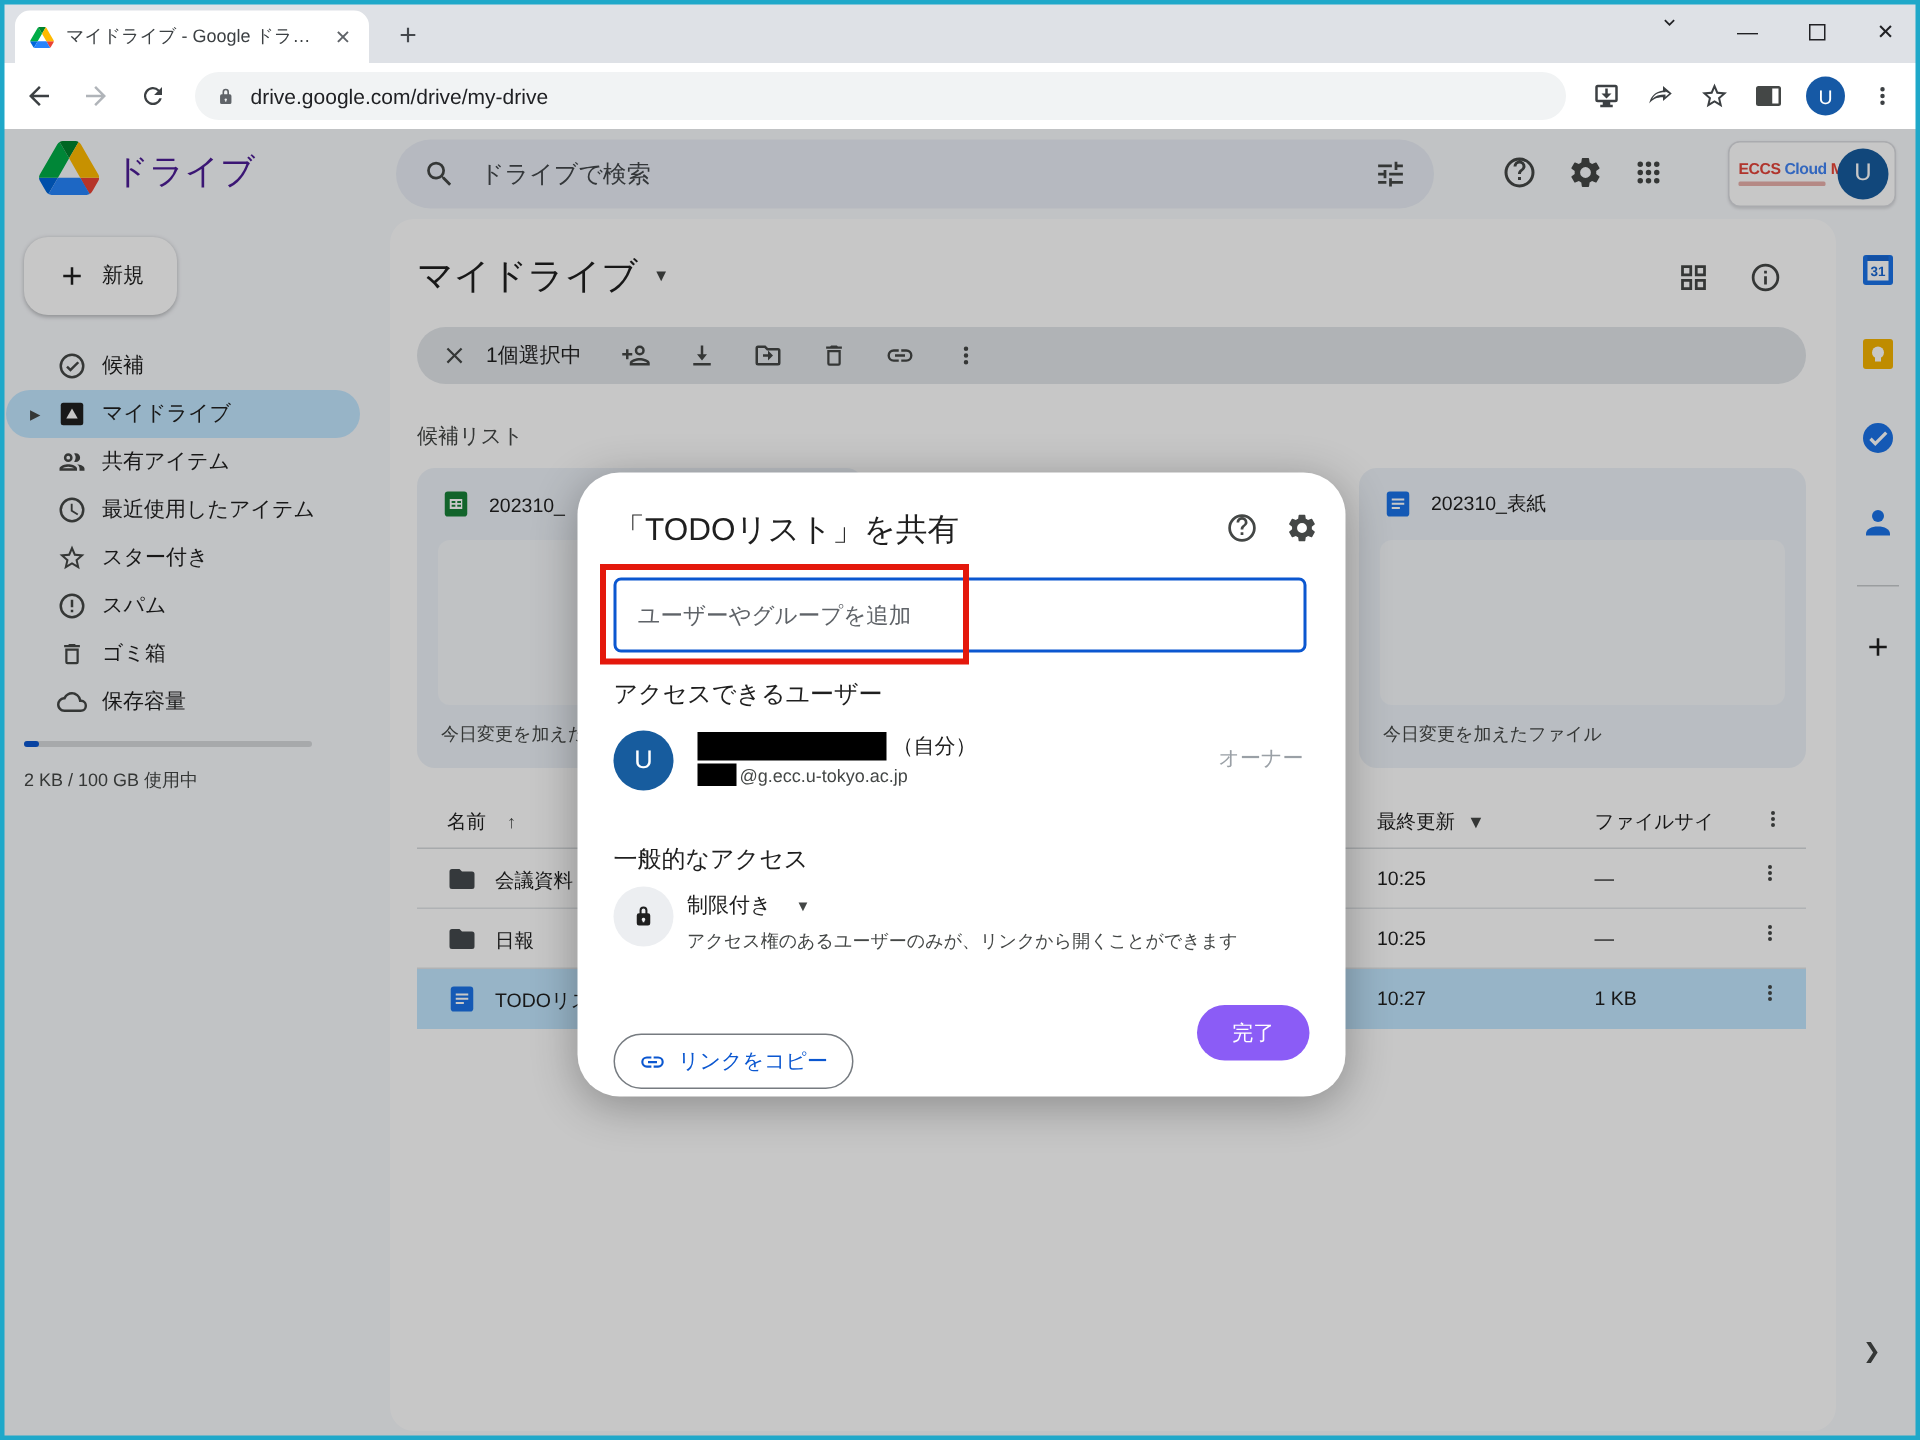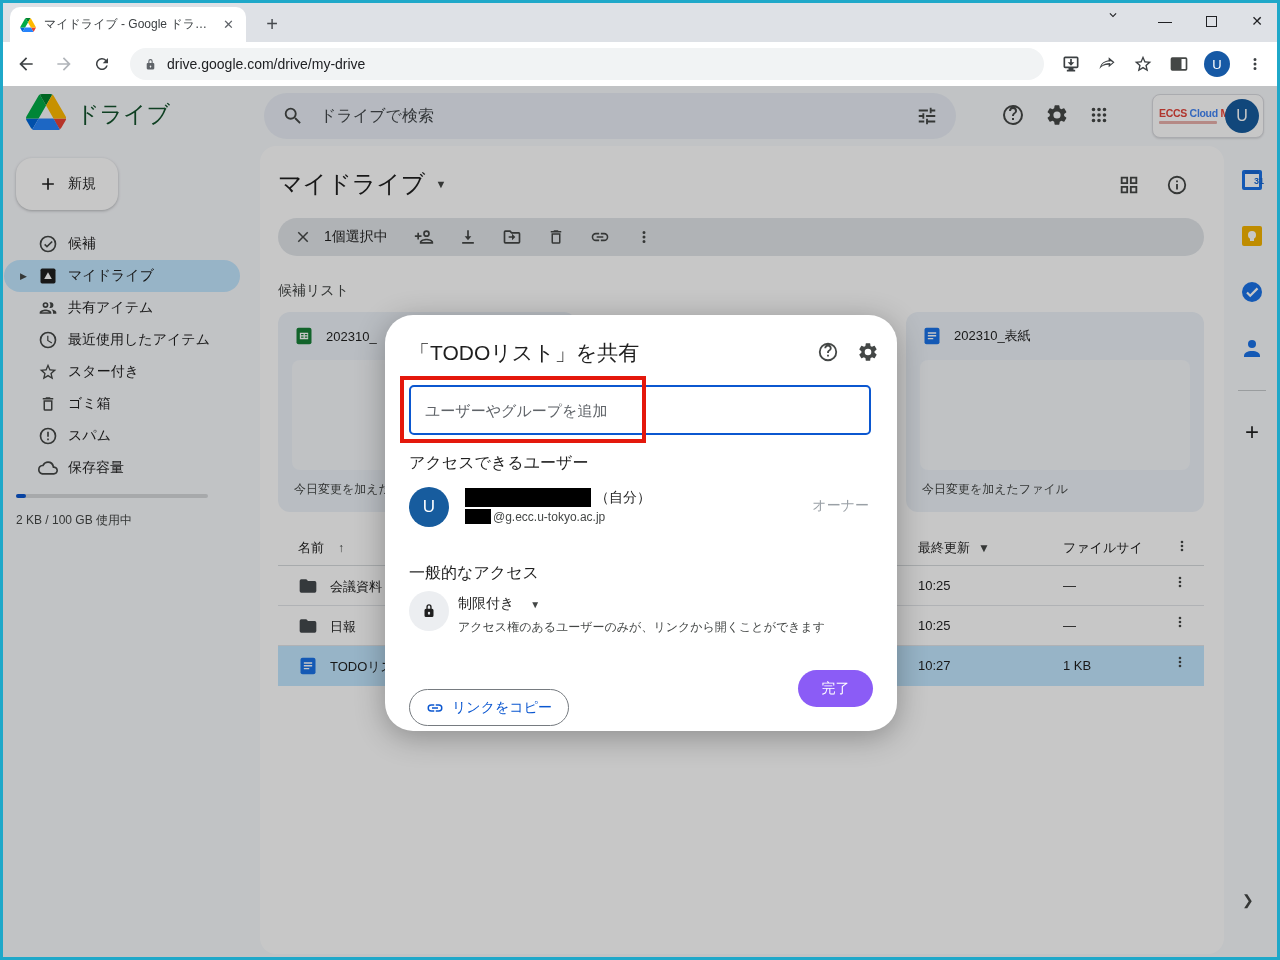"ドライブ" .dh-name { color: #14532d -> #4c1d95 }
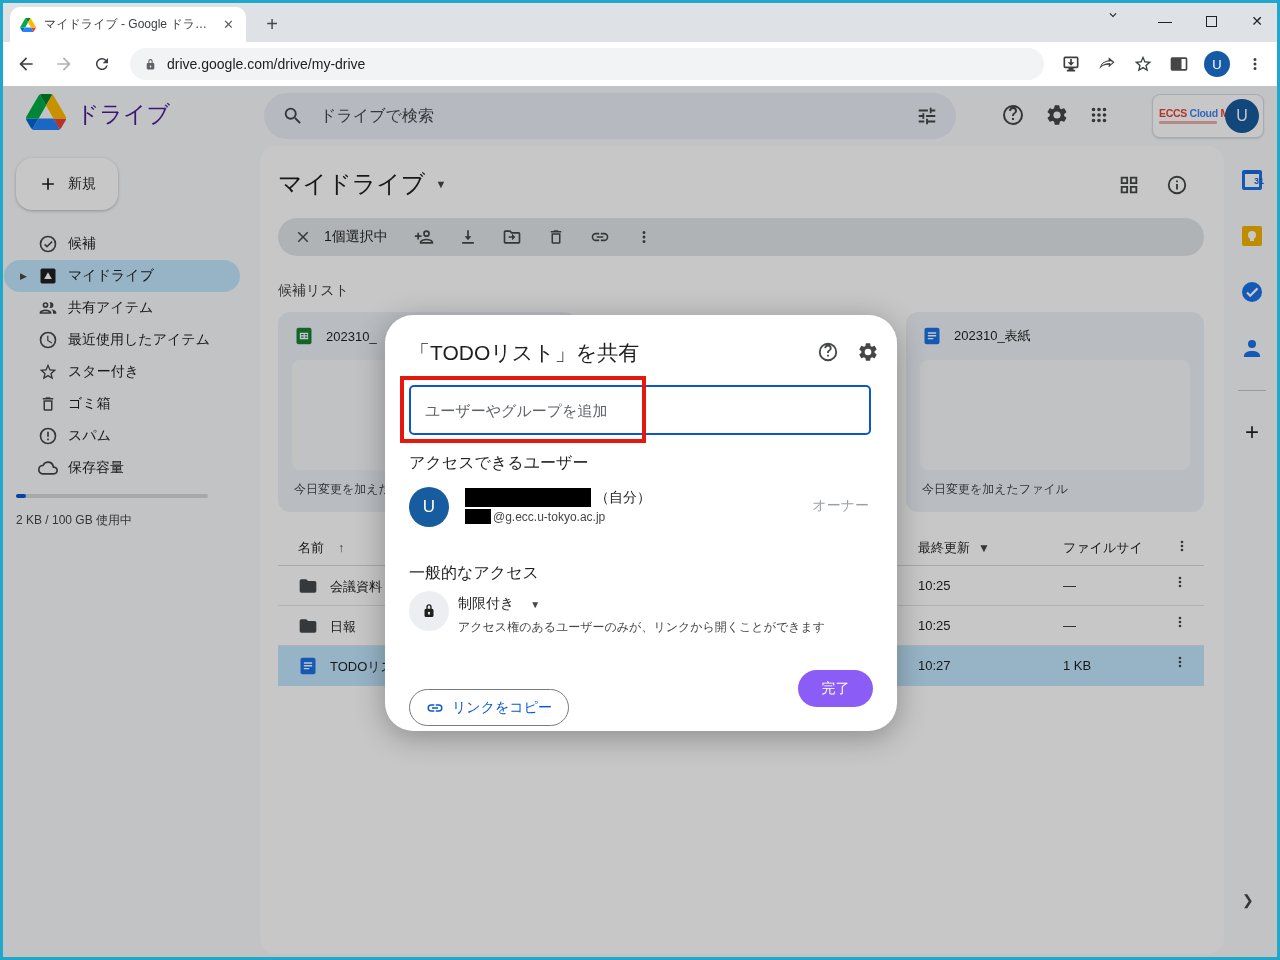"31" span { text-align: right -> center }
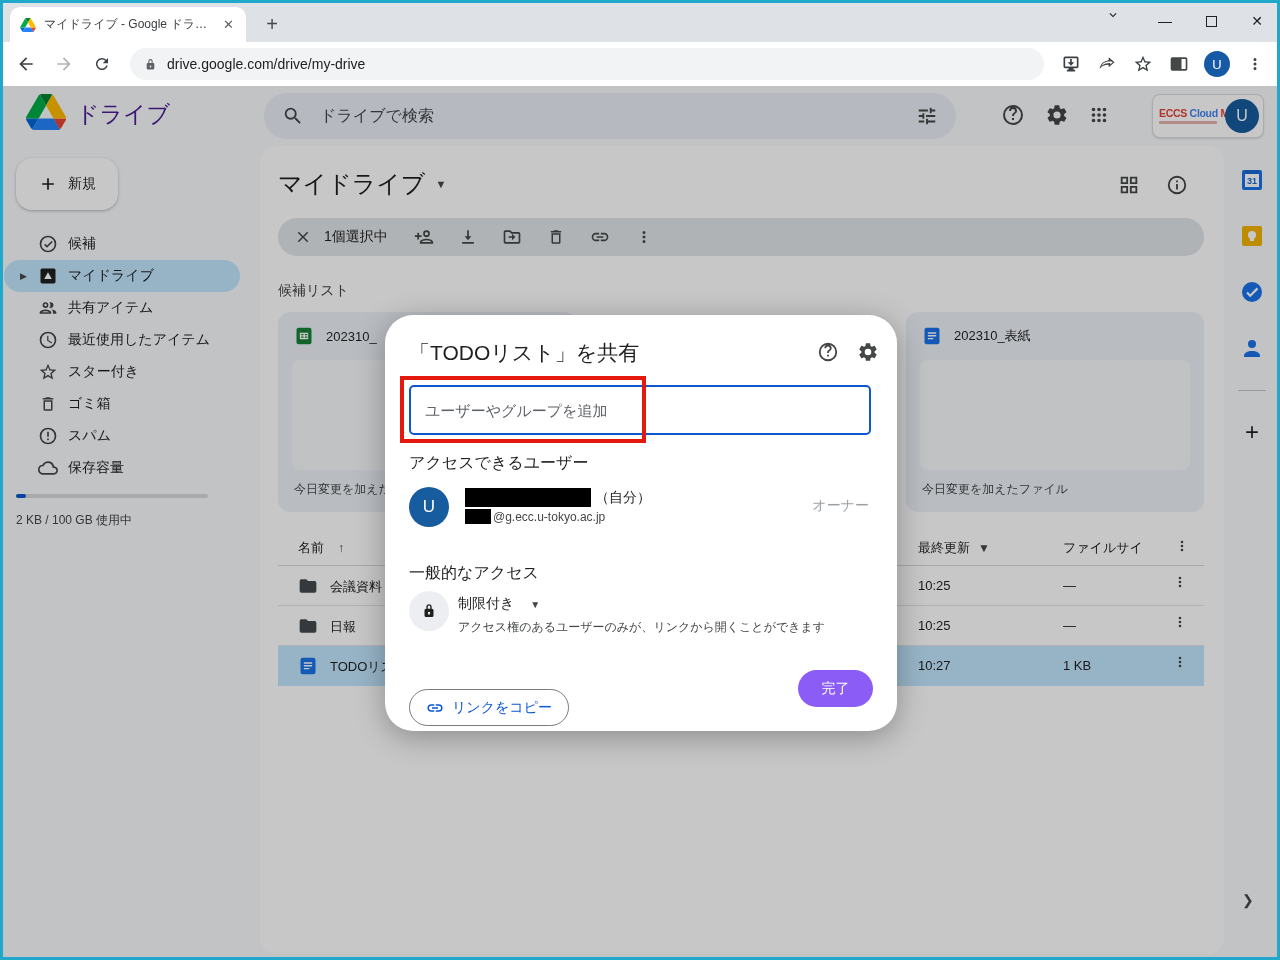"ゴミ箱" div.snav-item { order: before "スパム" -> after "スパム" }
